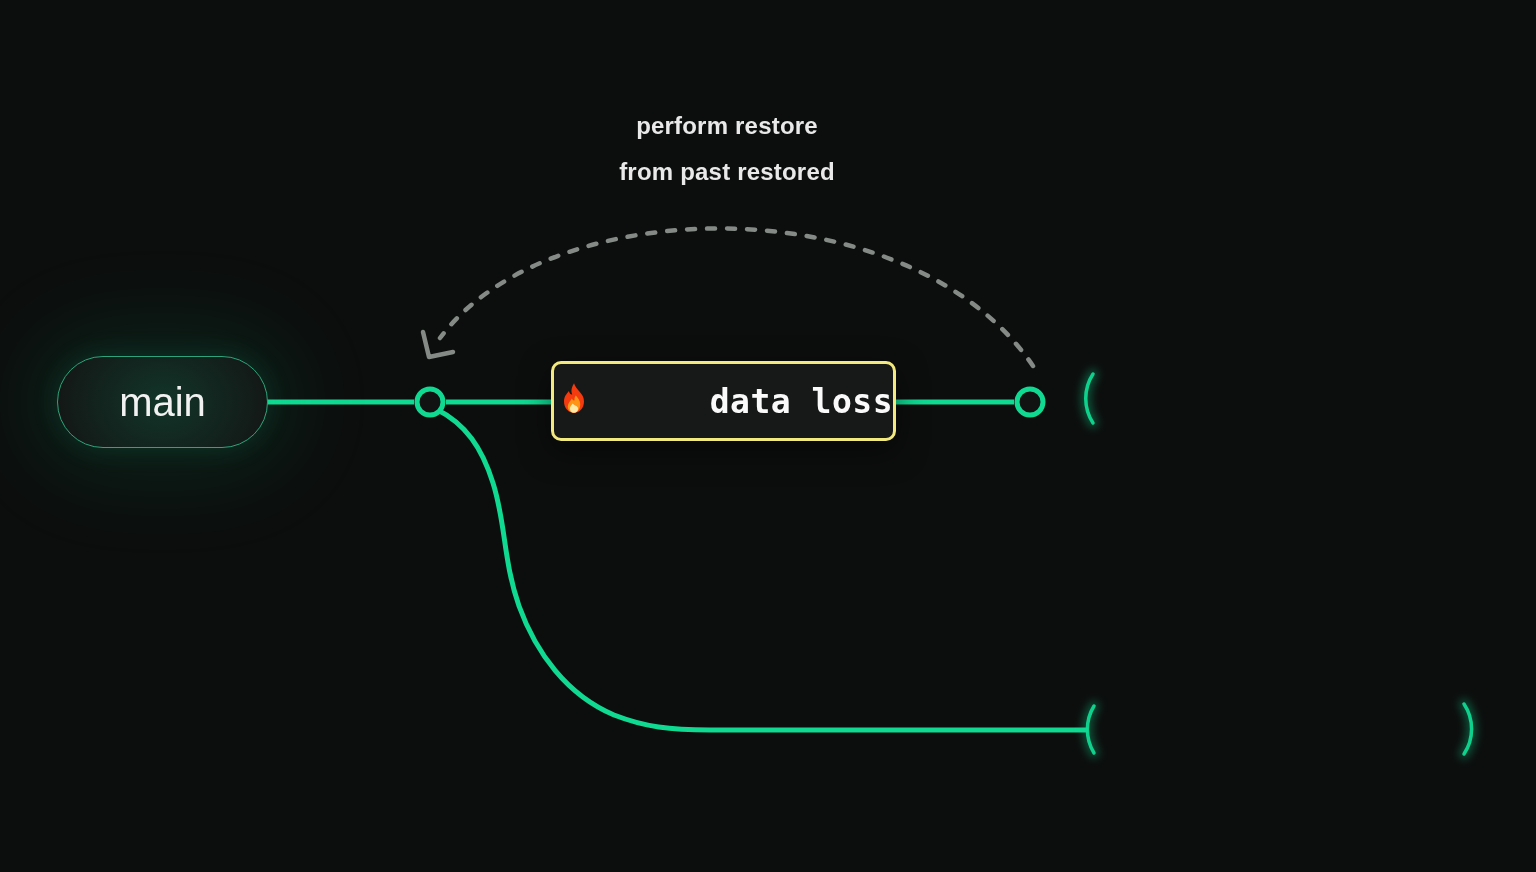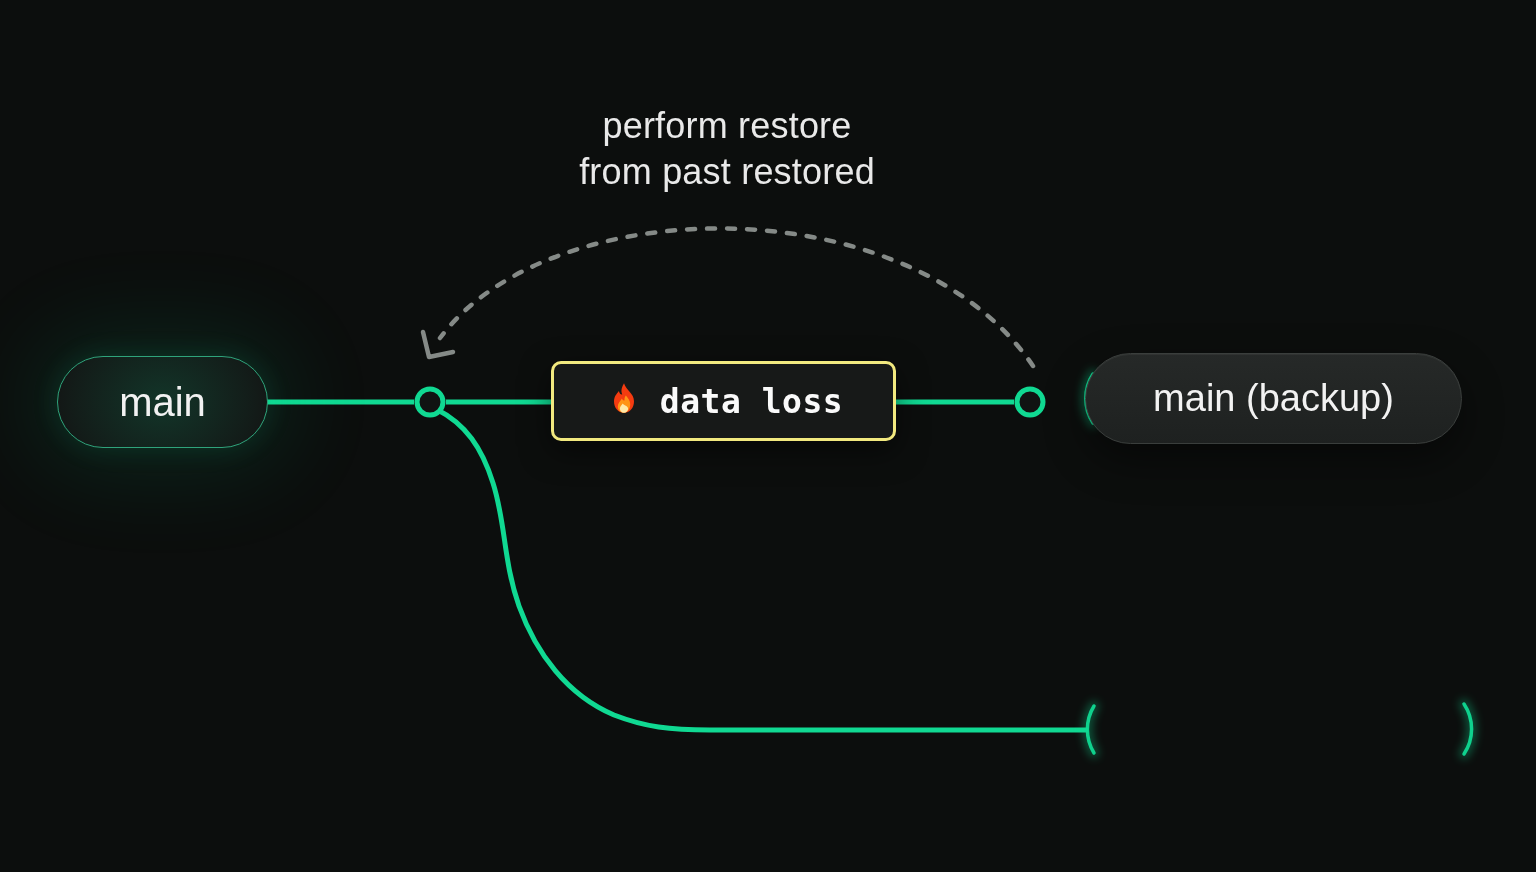"perform restore" .caption { font-size: 36px -> 24px; font-weight: 400 -> 700 }
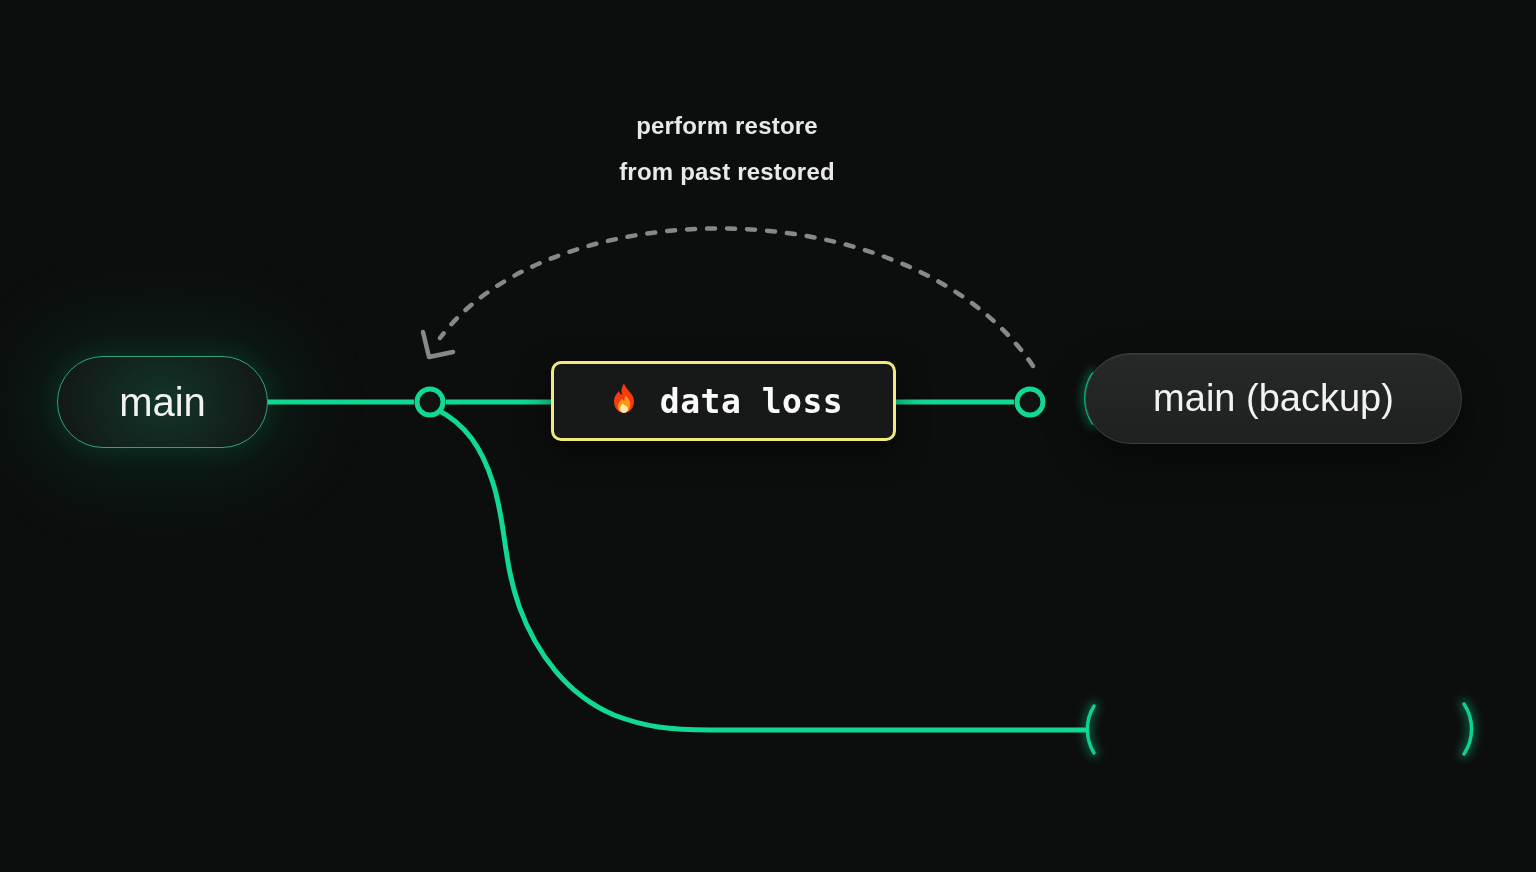"data loss" .event-badge { justify-content: center -> space-between }
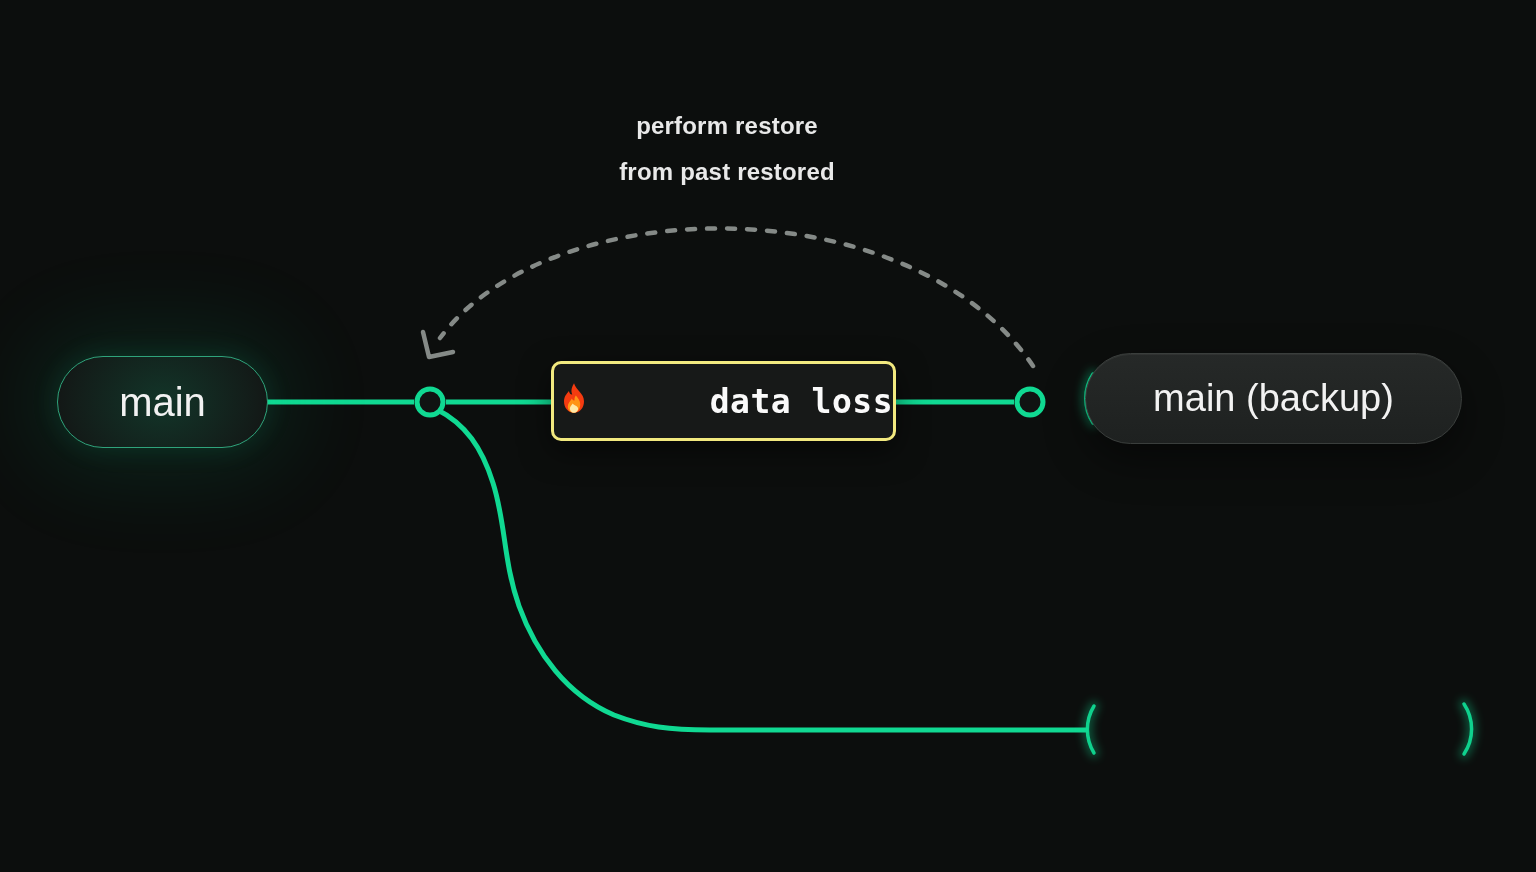"main (backup)" div.pill { html: <div> <span>main (backup)</span> </div> -> none }
